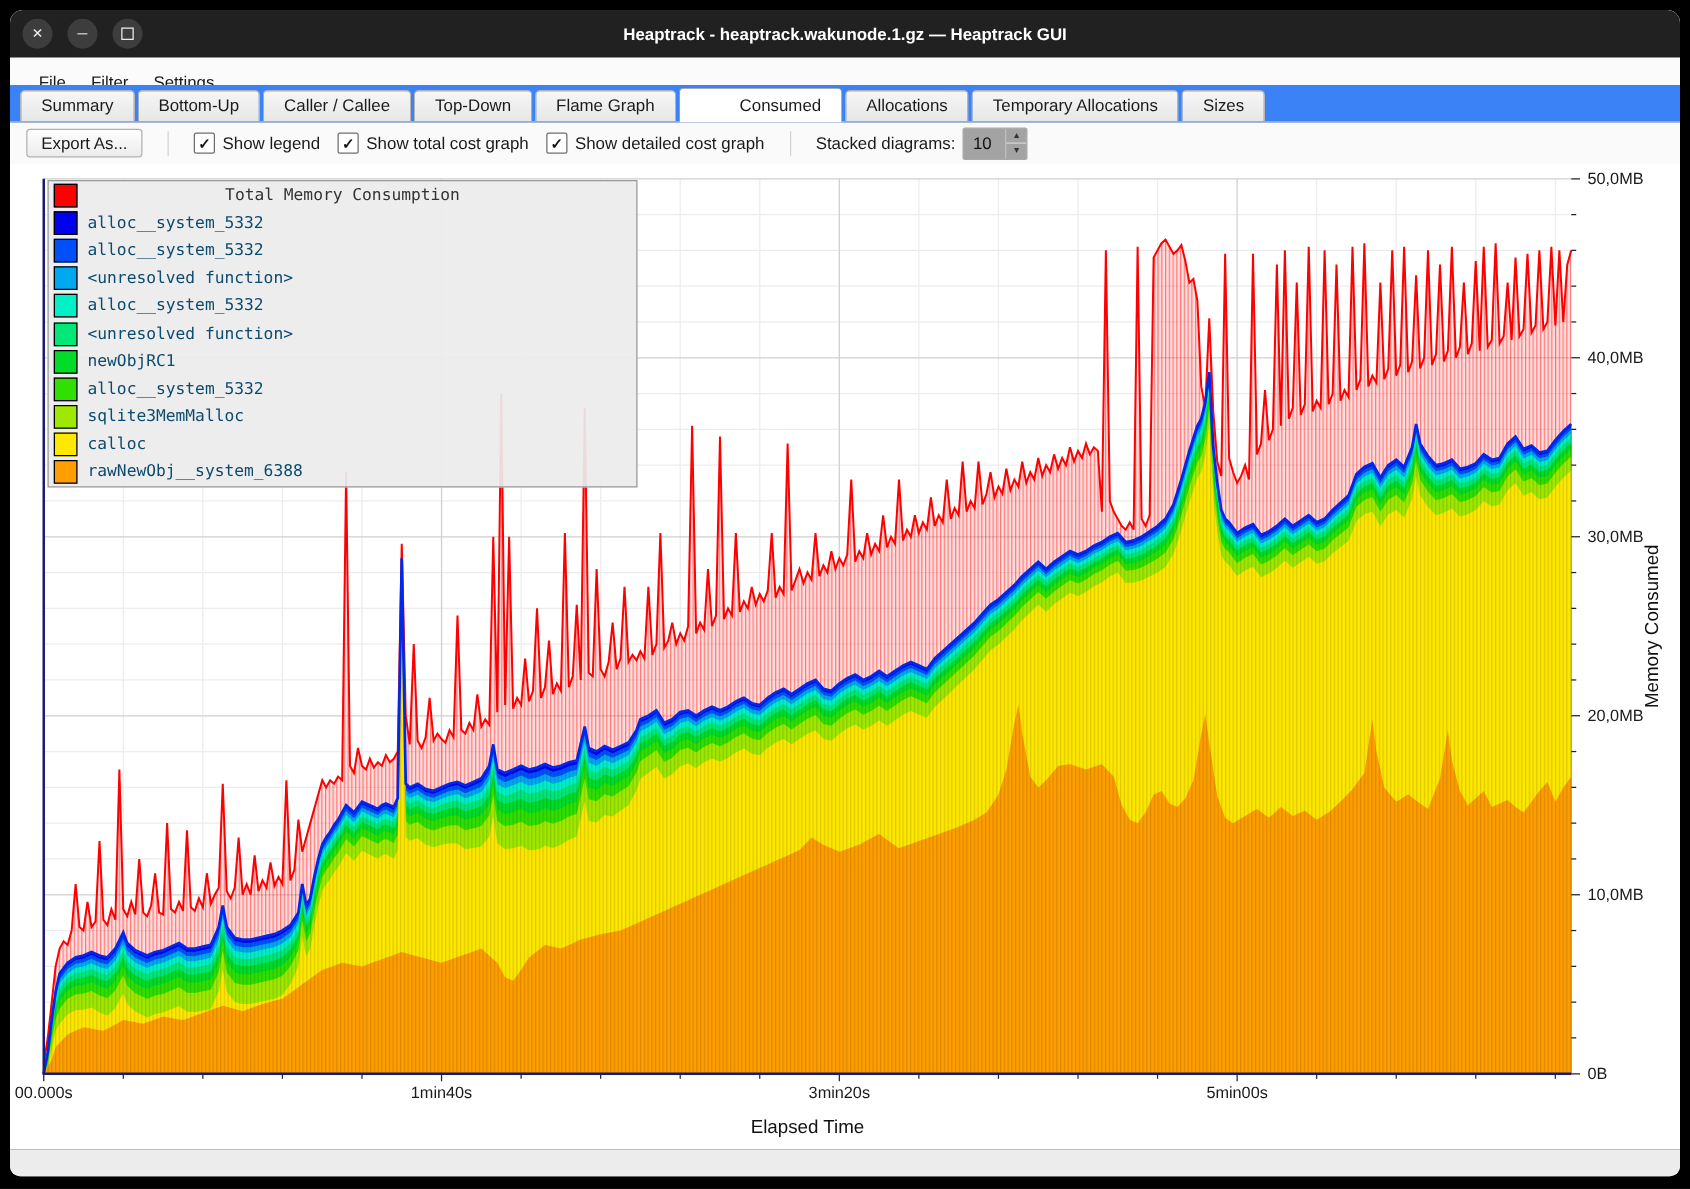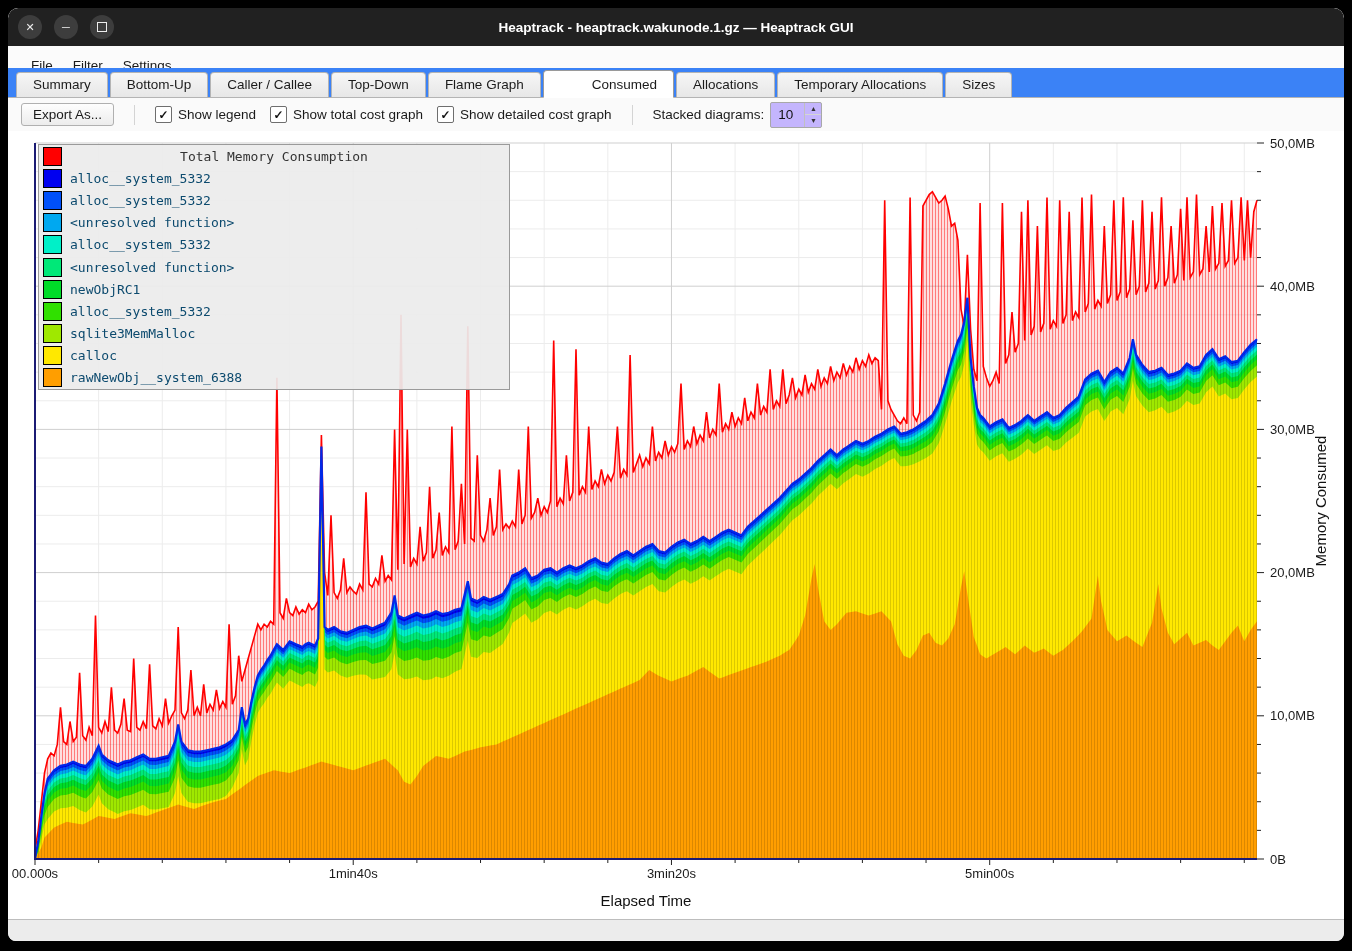"10" .spin { background: #c4b5fd -> #a3a3a3 }
